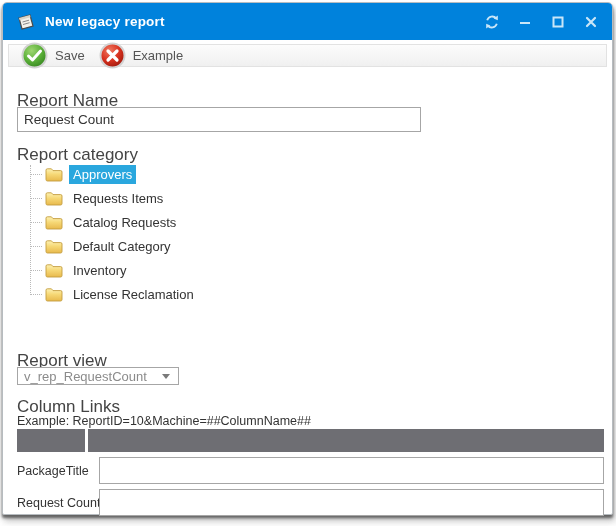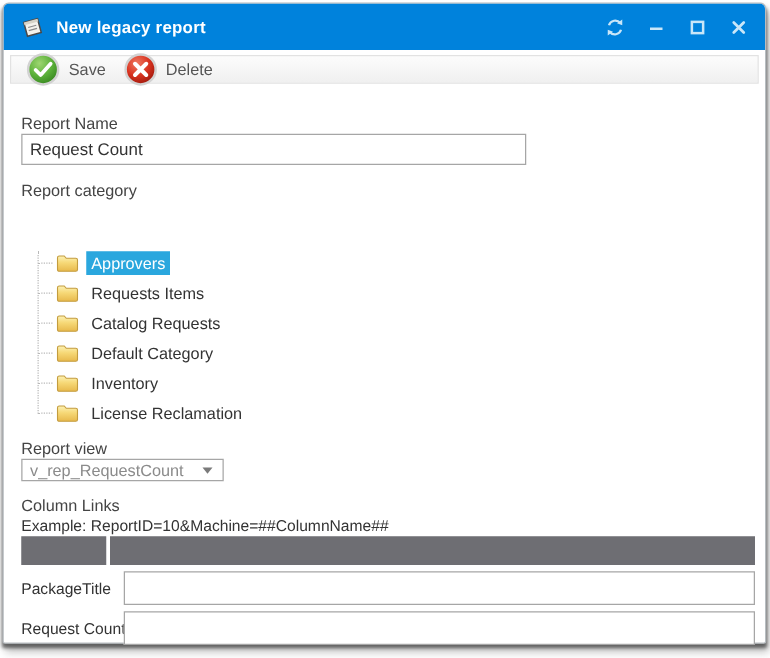"Delete" span.label { text: Delete -> Example }
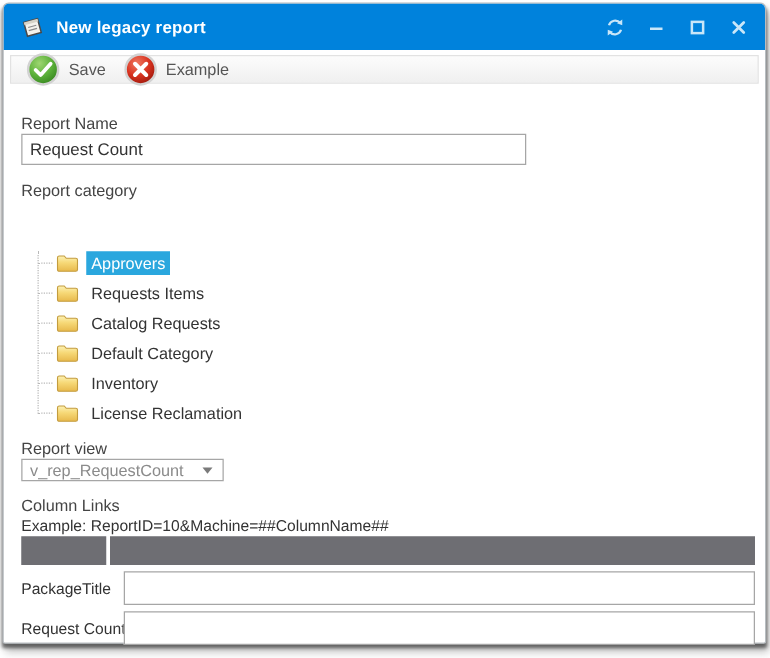"Report Name" .lbl { font-size: 13px -> 17px }
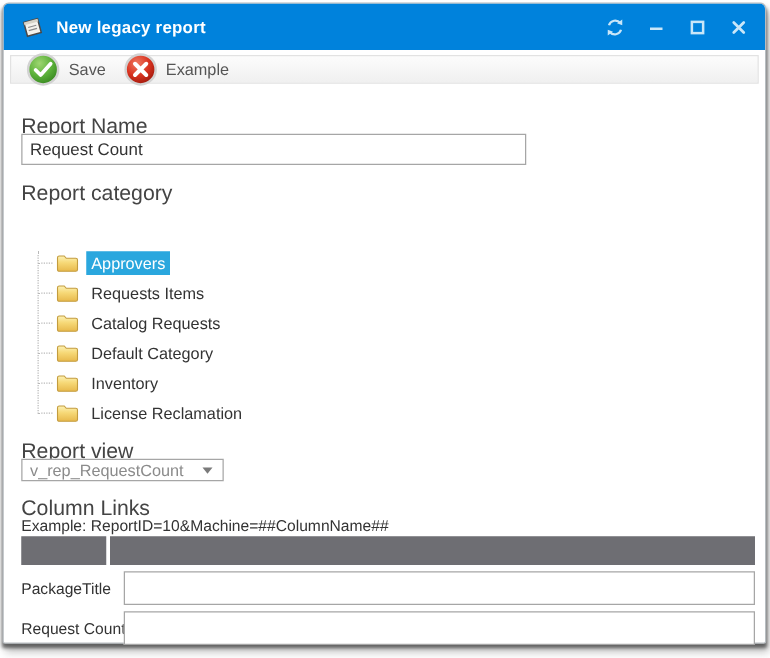"Approvers" .tree { margin-top: 36px -> none }
